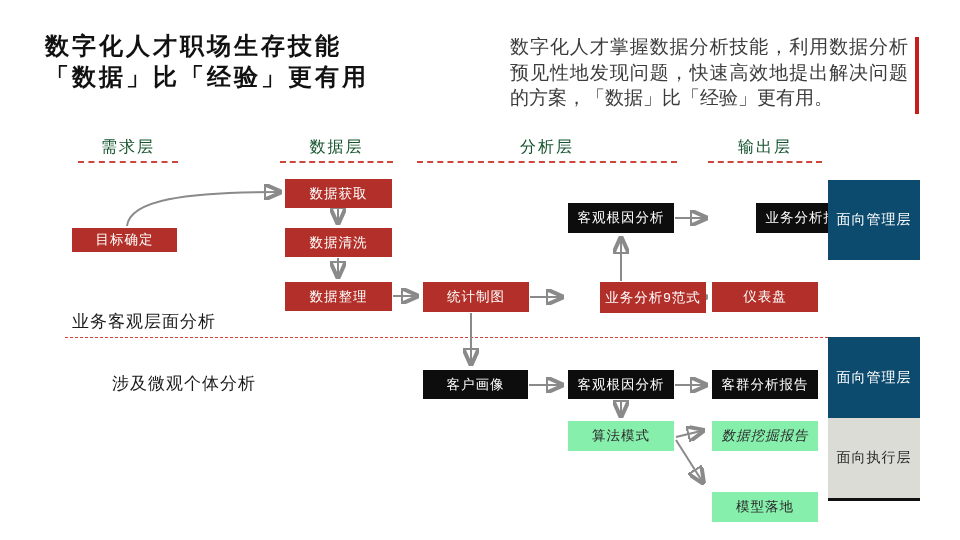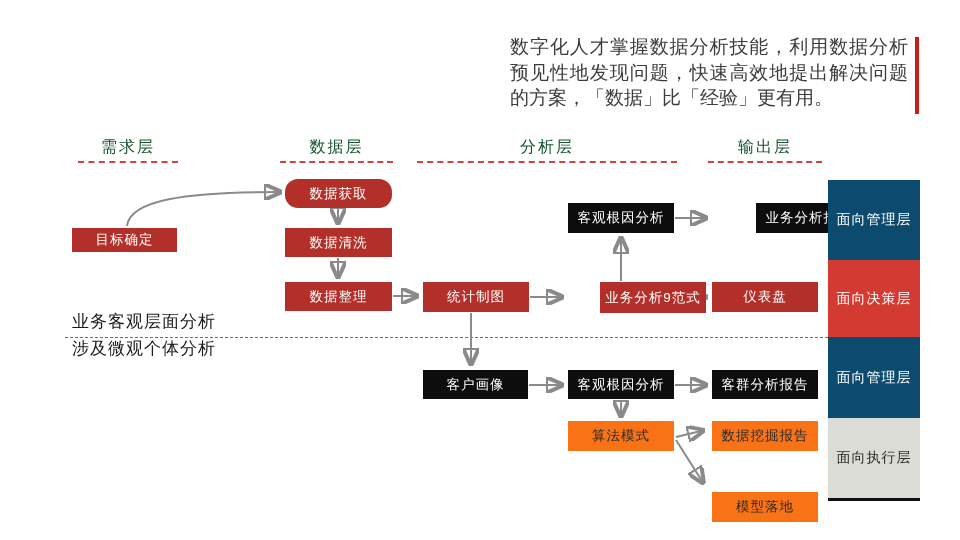"数字化人才职场生存技能" div { html: none -> <div> <div>数字化人才职场生存技能</div> <div>「数据」比「经验」更有用</div> </div> }
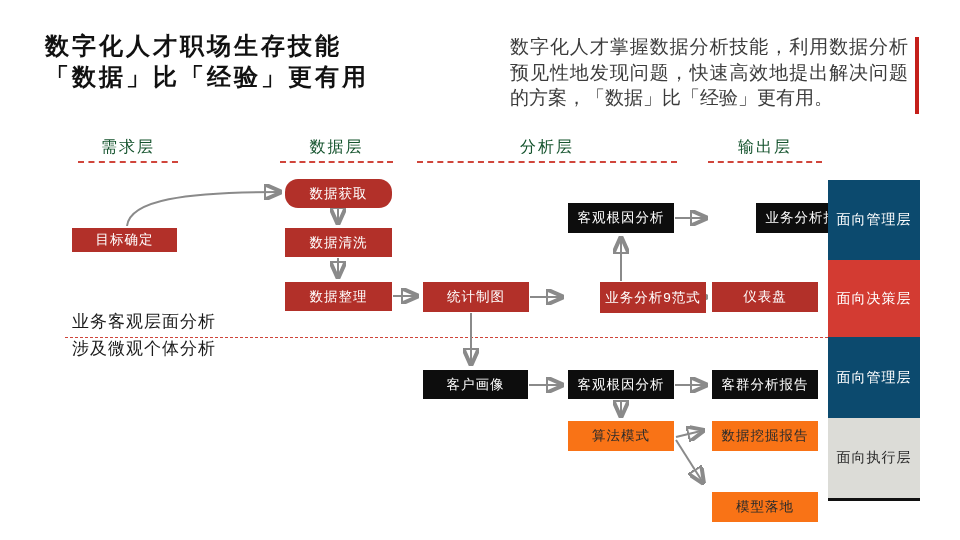"数据获取" div.node { border-radius: 13px -> none }
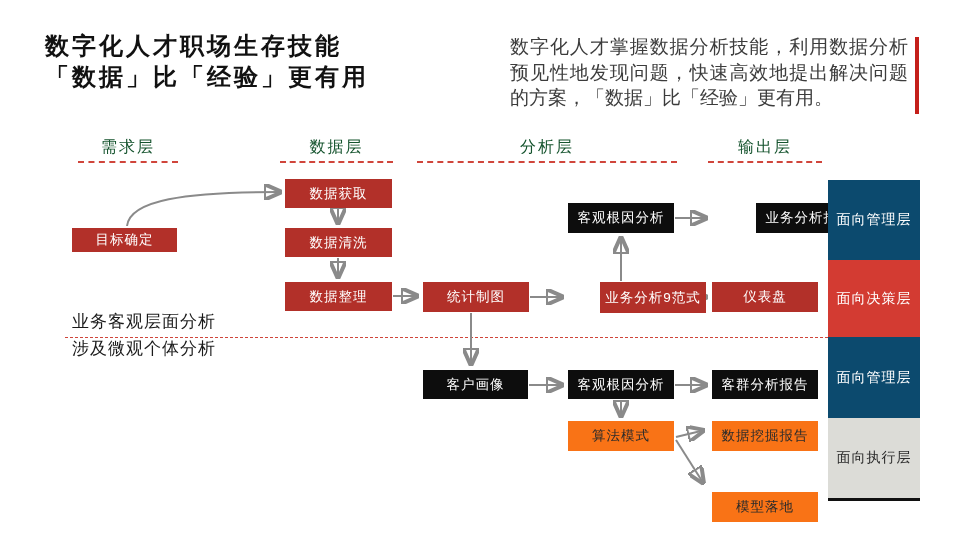"面向决策层" div.audience { html: <div>面向决策层</div> -> none }
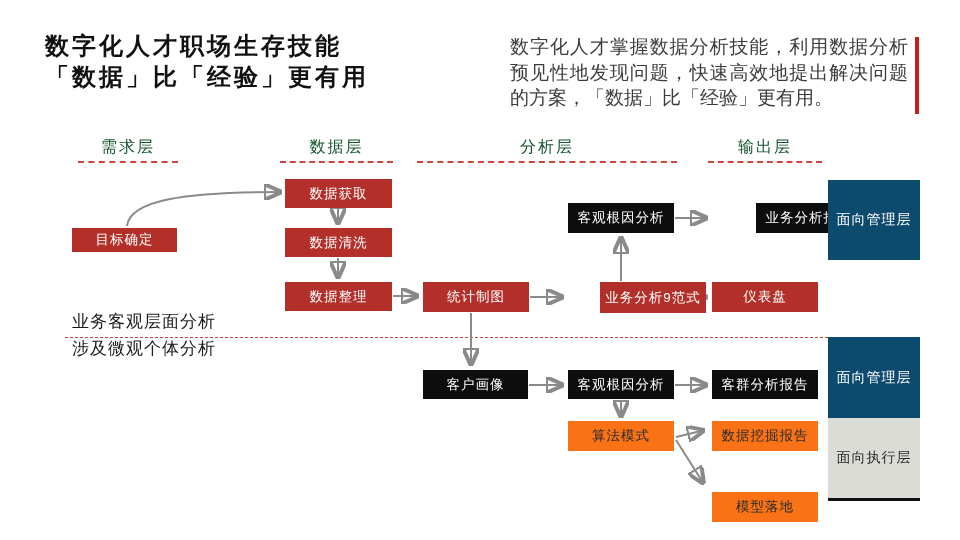"涉及微观个体分析" div.section-label { margin-left: none -> 40px; top: 337px -> 372px }
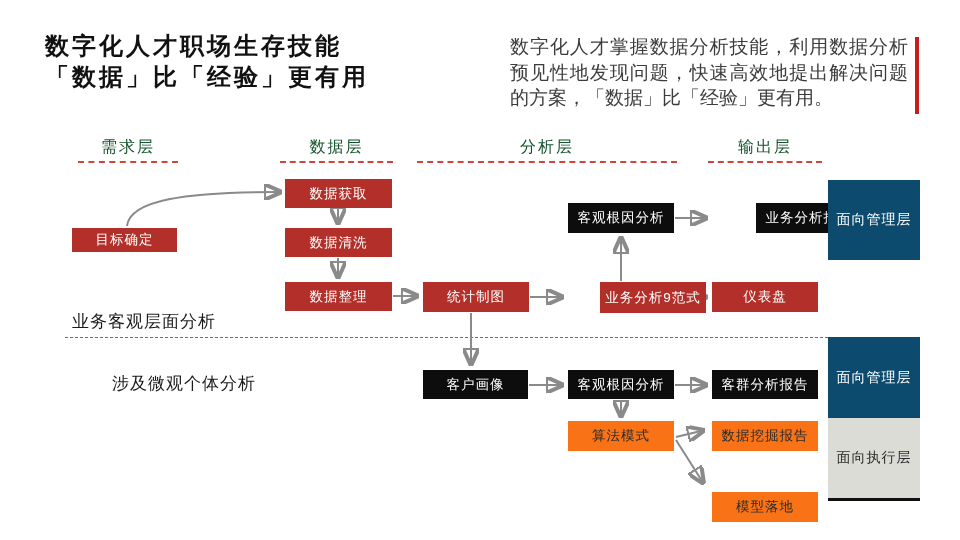"算法模式" .node.gray { background: #f97316 -> #86efac }
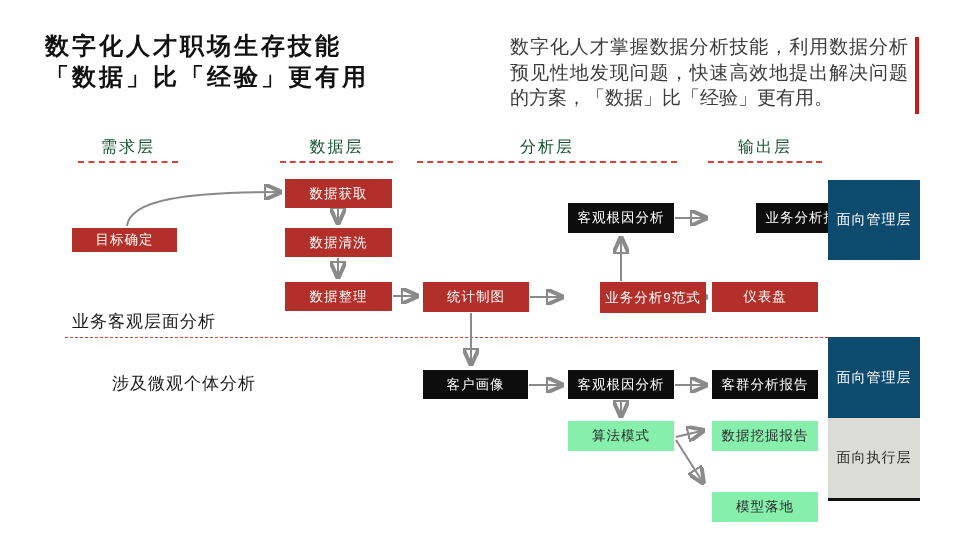"数据挖掘报告" div.node { font-style: none -> italic }
